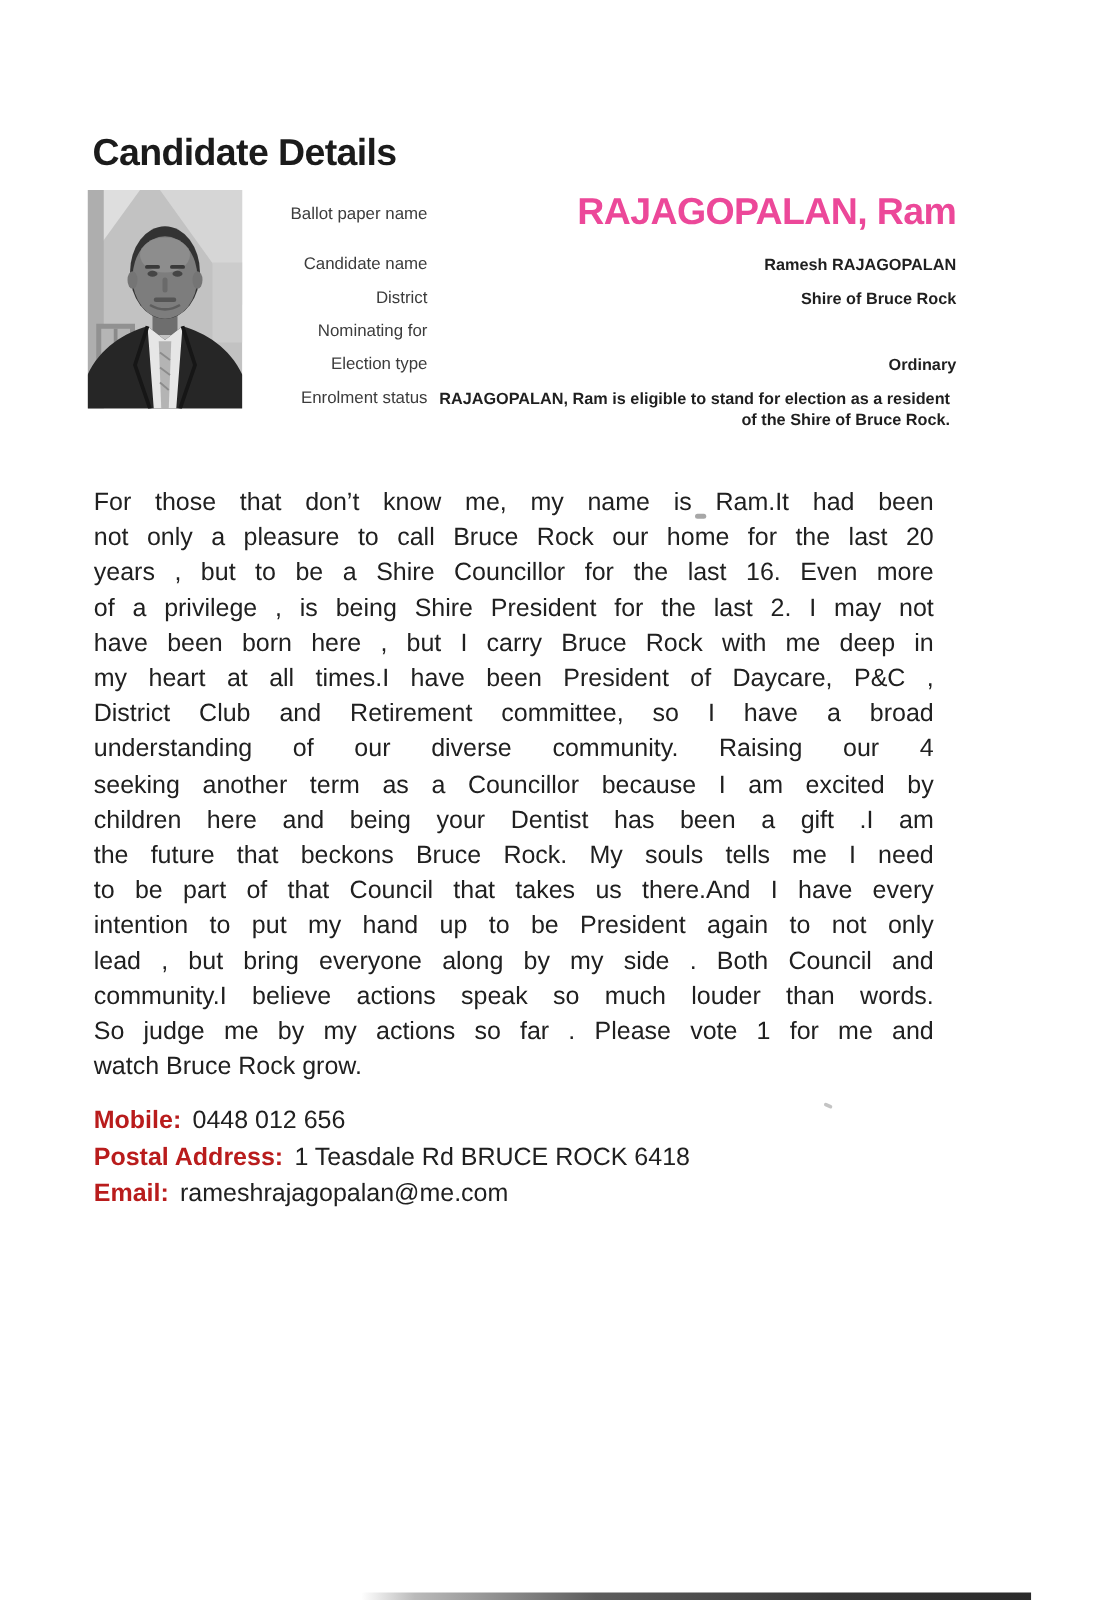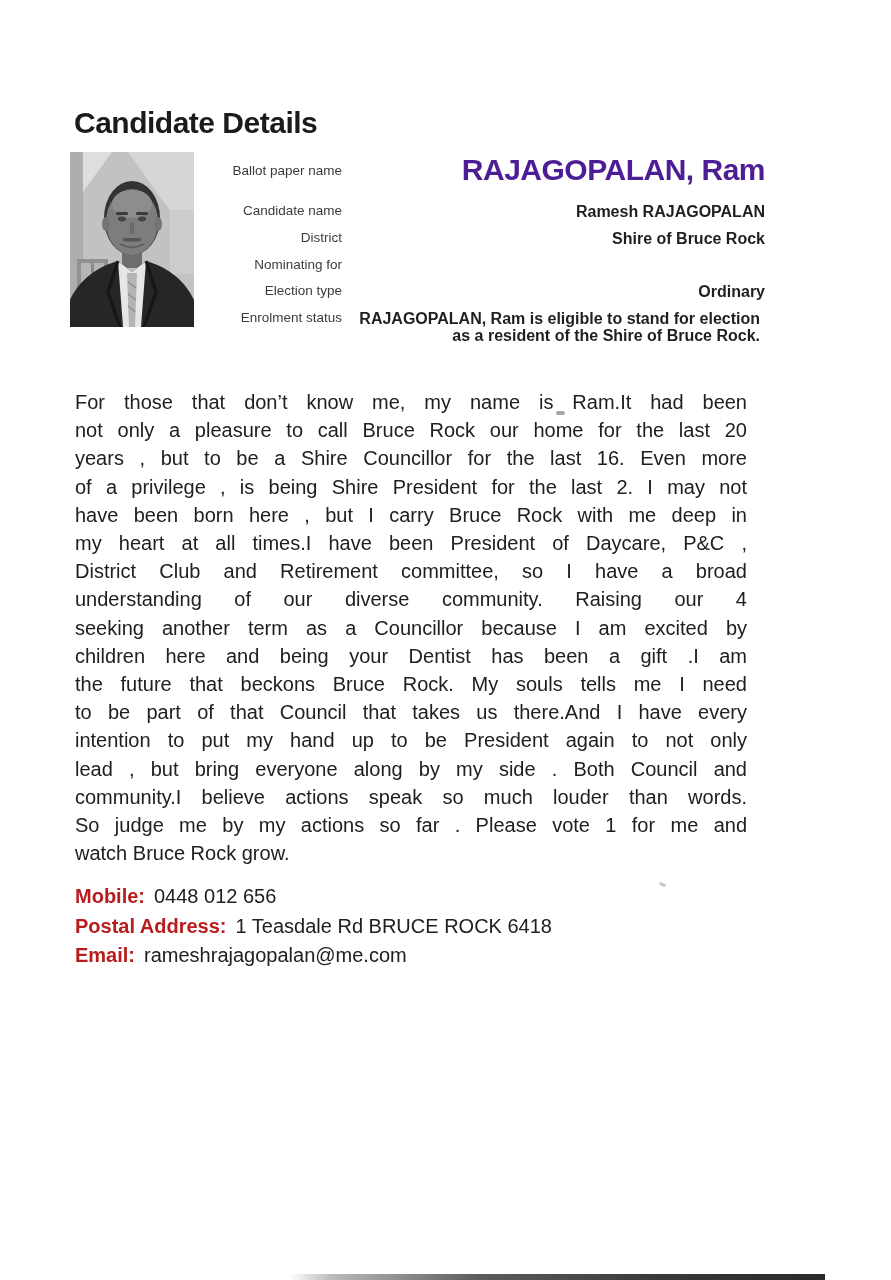"RAJAGOPALAN, Ram" .dval.big { color: #4c1d95 -> #ec4899 }
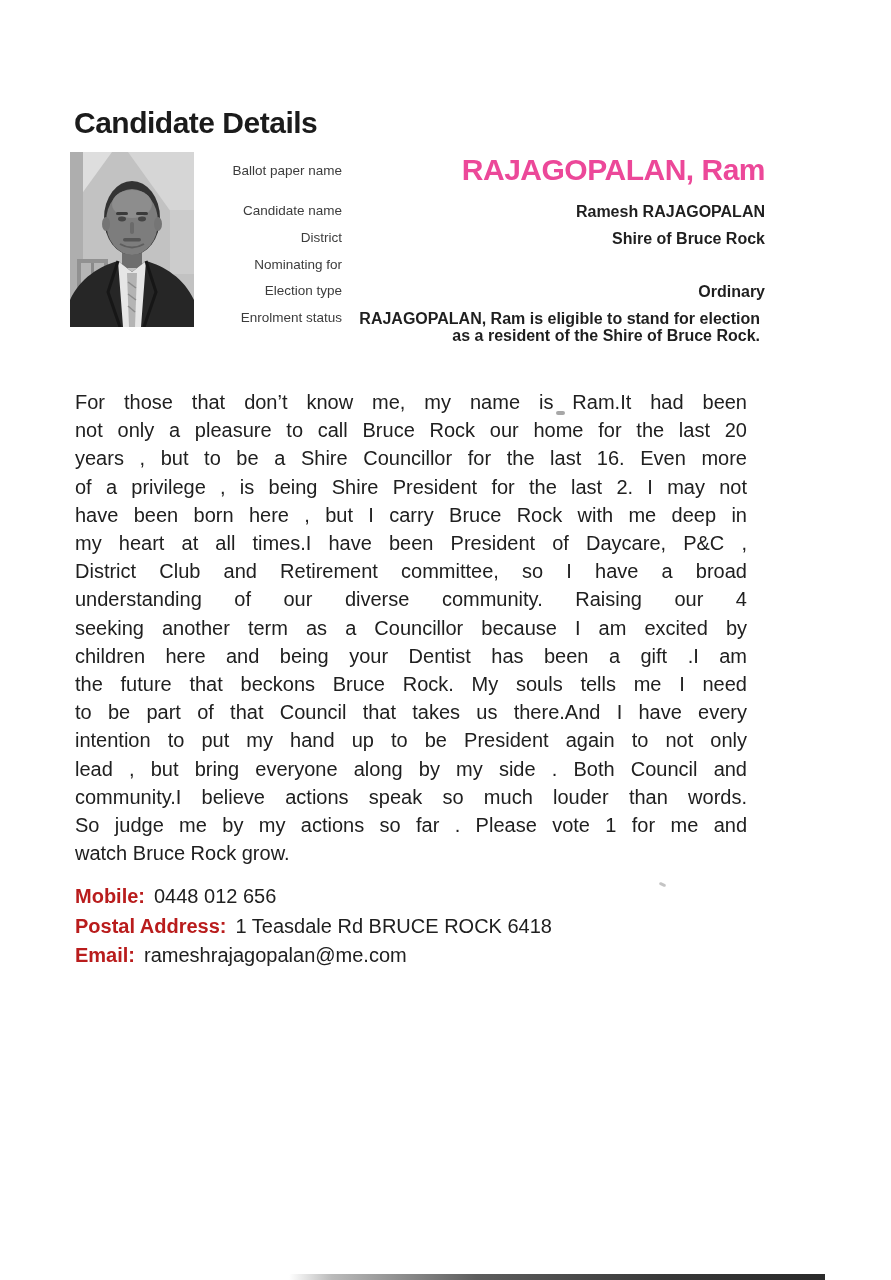"Ramesh RAJAGOPALAN" .dval { font-size: 16px -> 13px }
